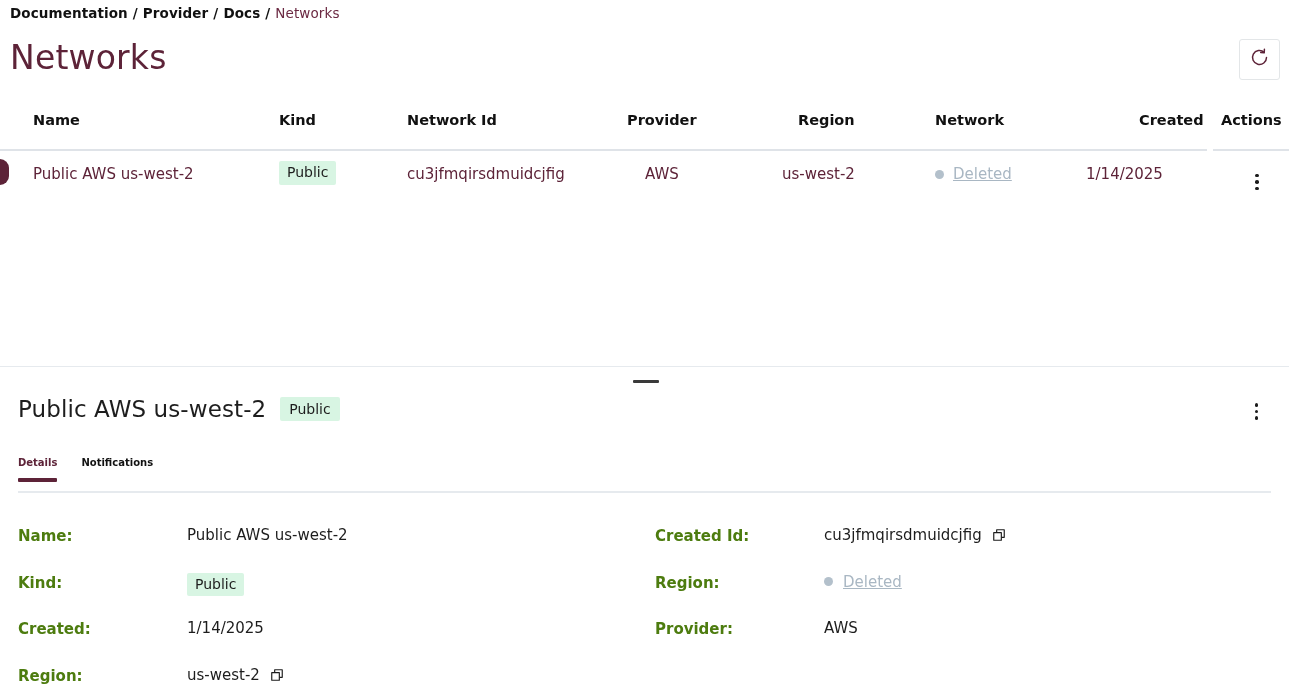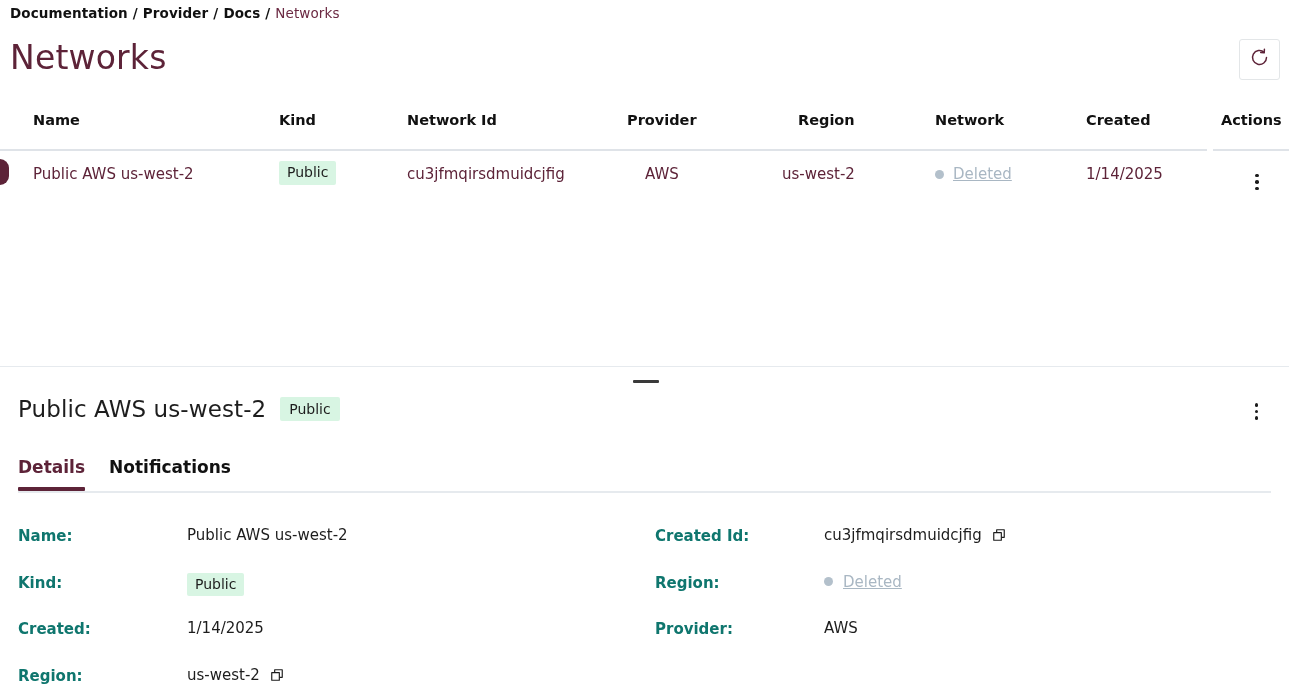"Created" div.th { left: 1086px -> 1139px }
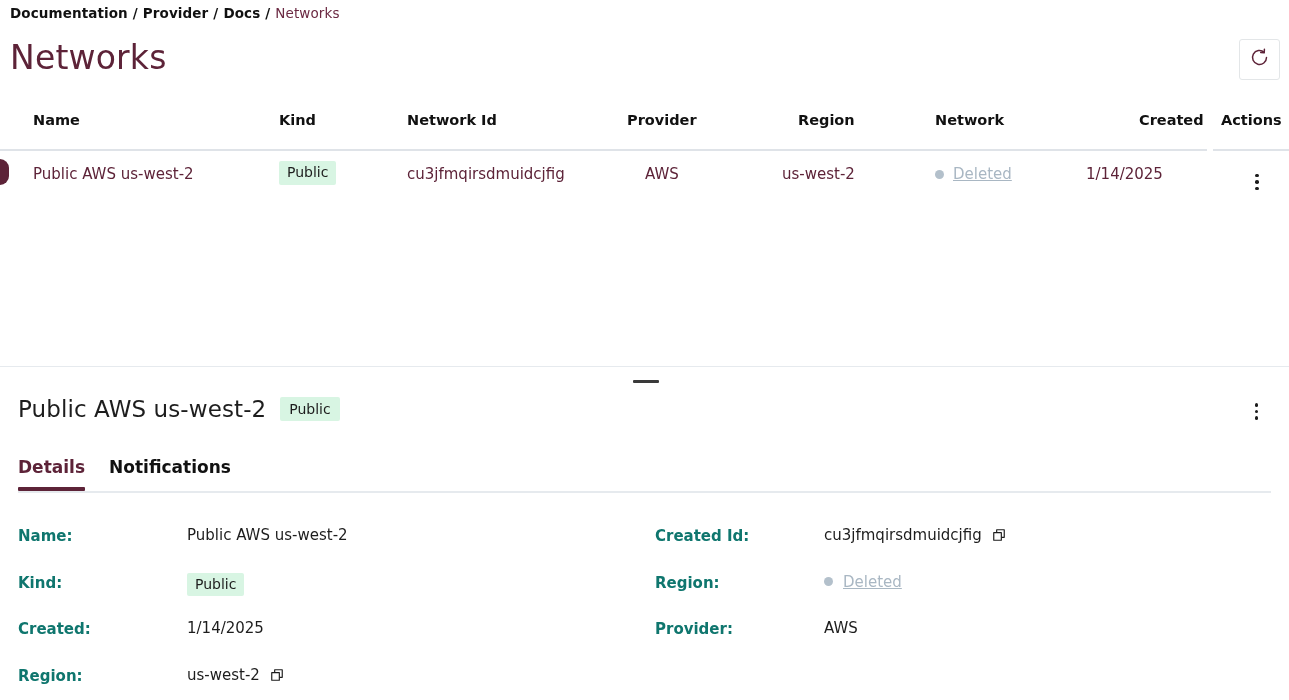"Details" .tab { font-size: 17px -> 10px }
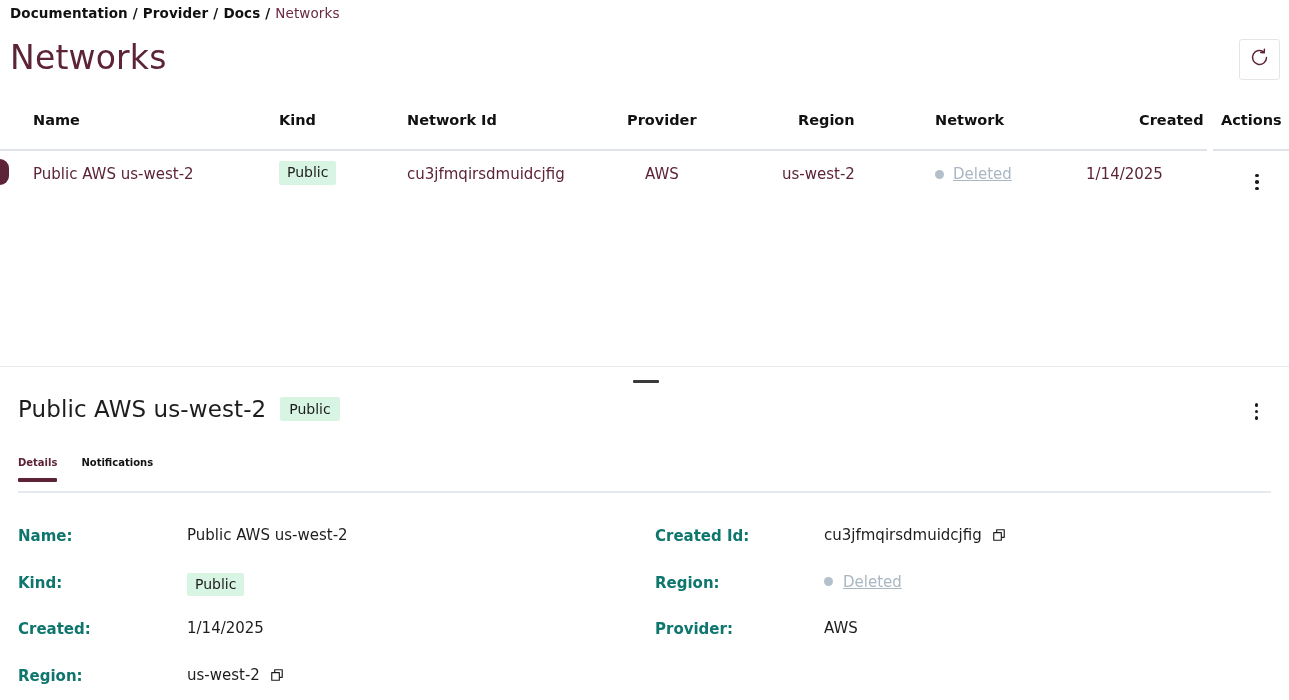"Name:" .field-label { color: #0f766e -> #4d7c0f }
